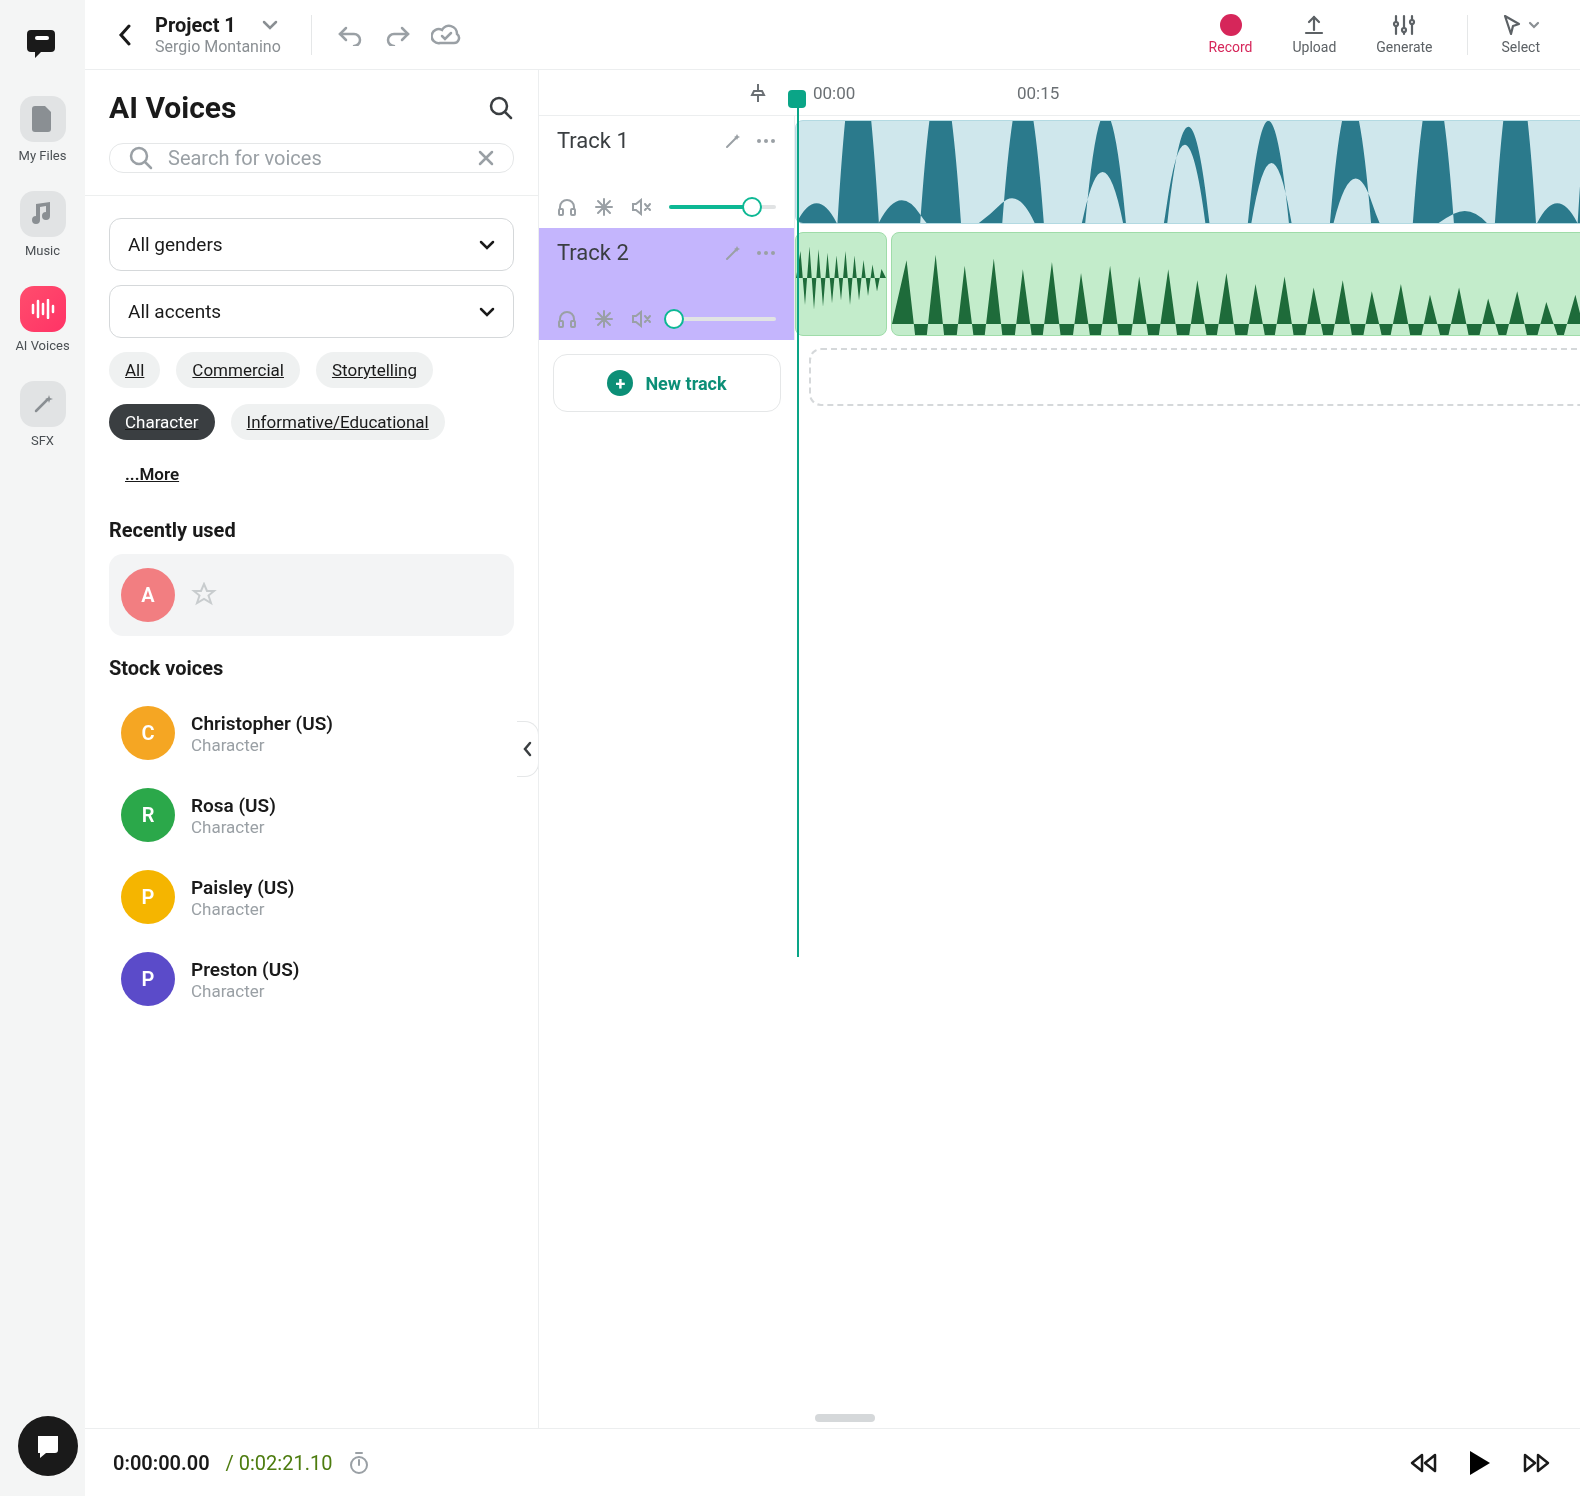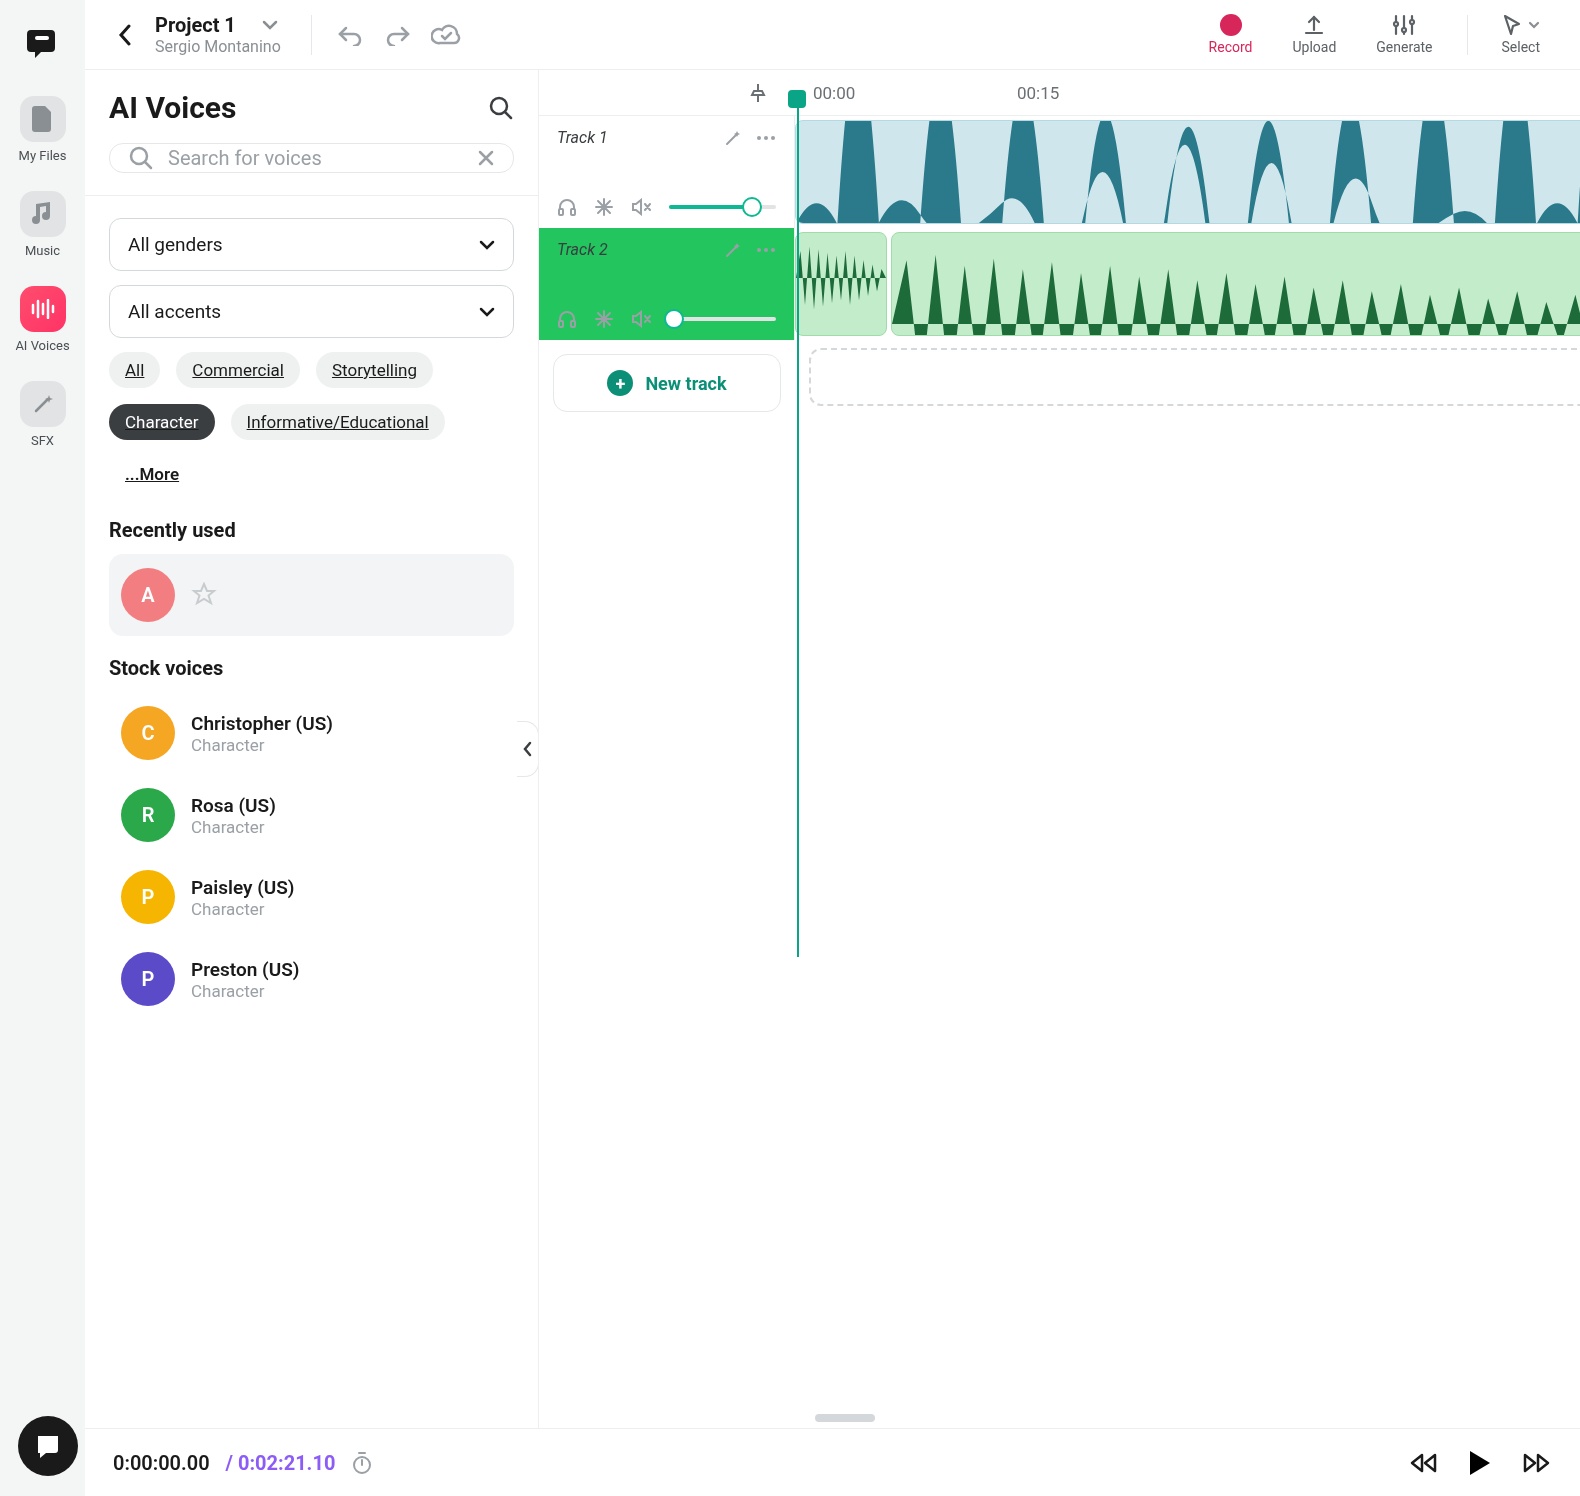"Track 1" .th-name { font-size: 16px -> 22px; font-style: italic -> none }
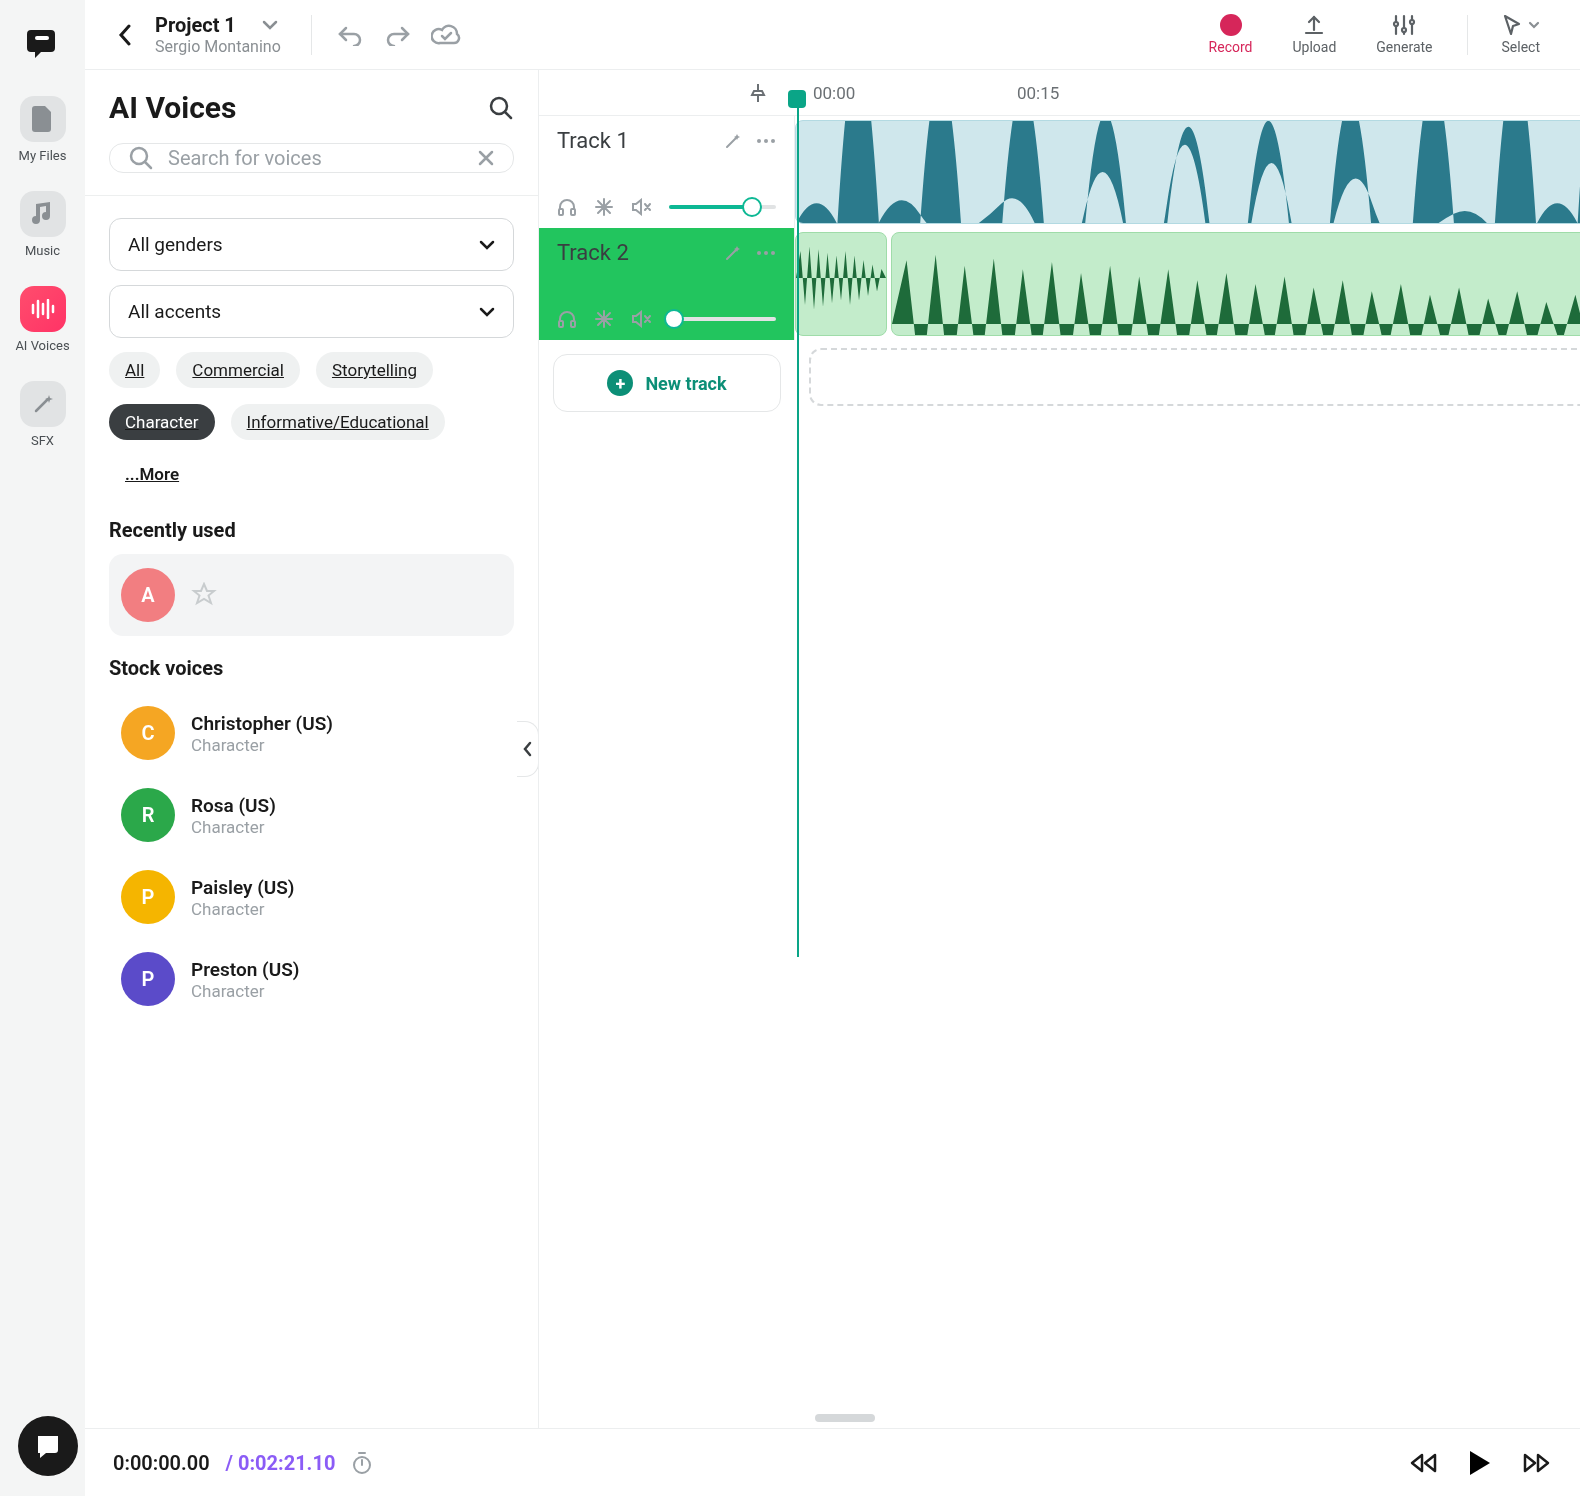"Track 2" .track.sel .track-head { background: #22c55e -> #c4b5fd }
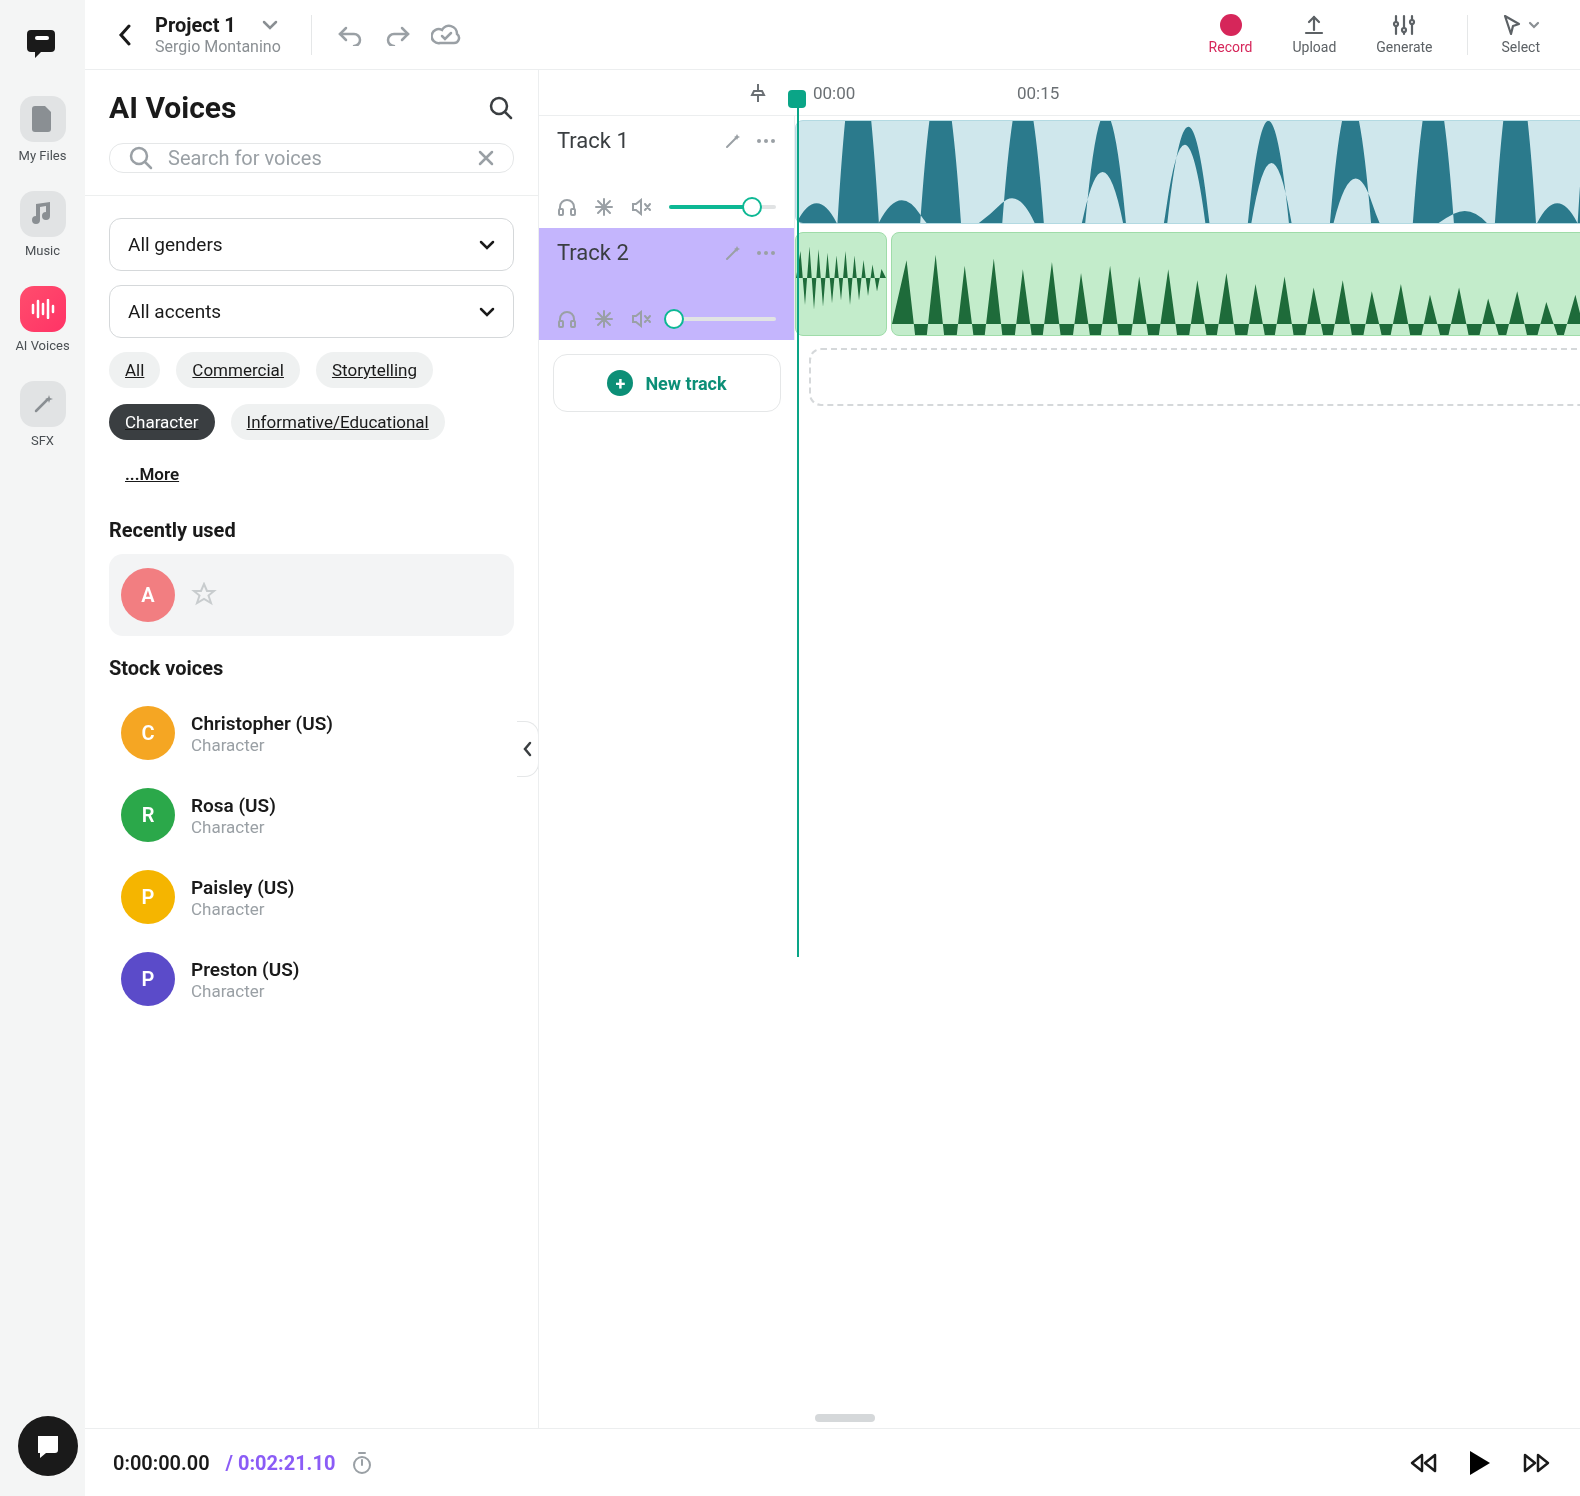"/ 0:02:21.10" .time-total { color: #8b5cf6 -> #4d7c0f; font-weight: 700 -> 400 }
